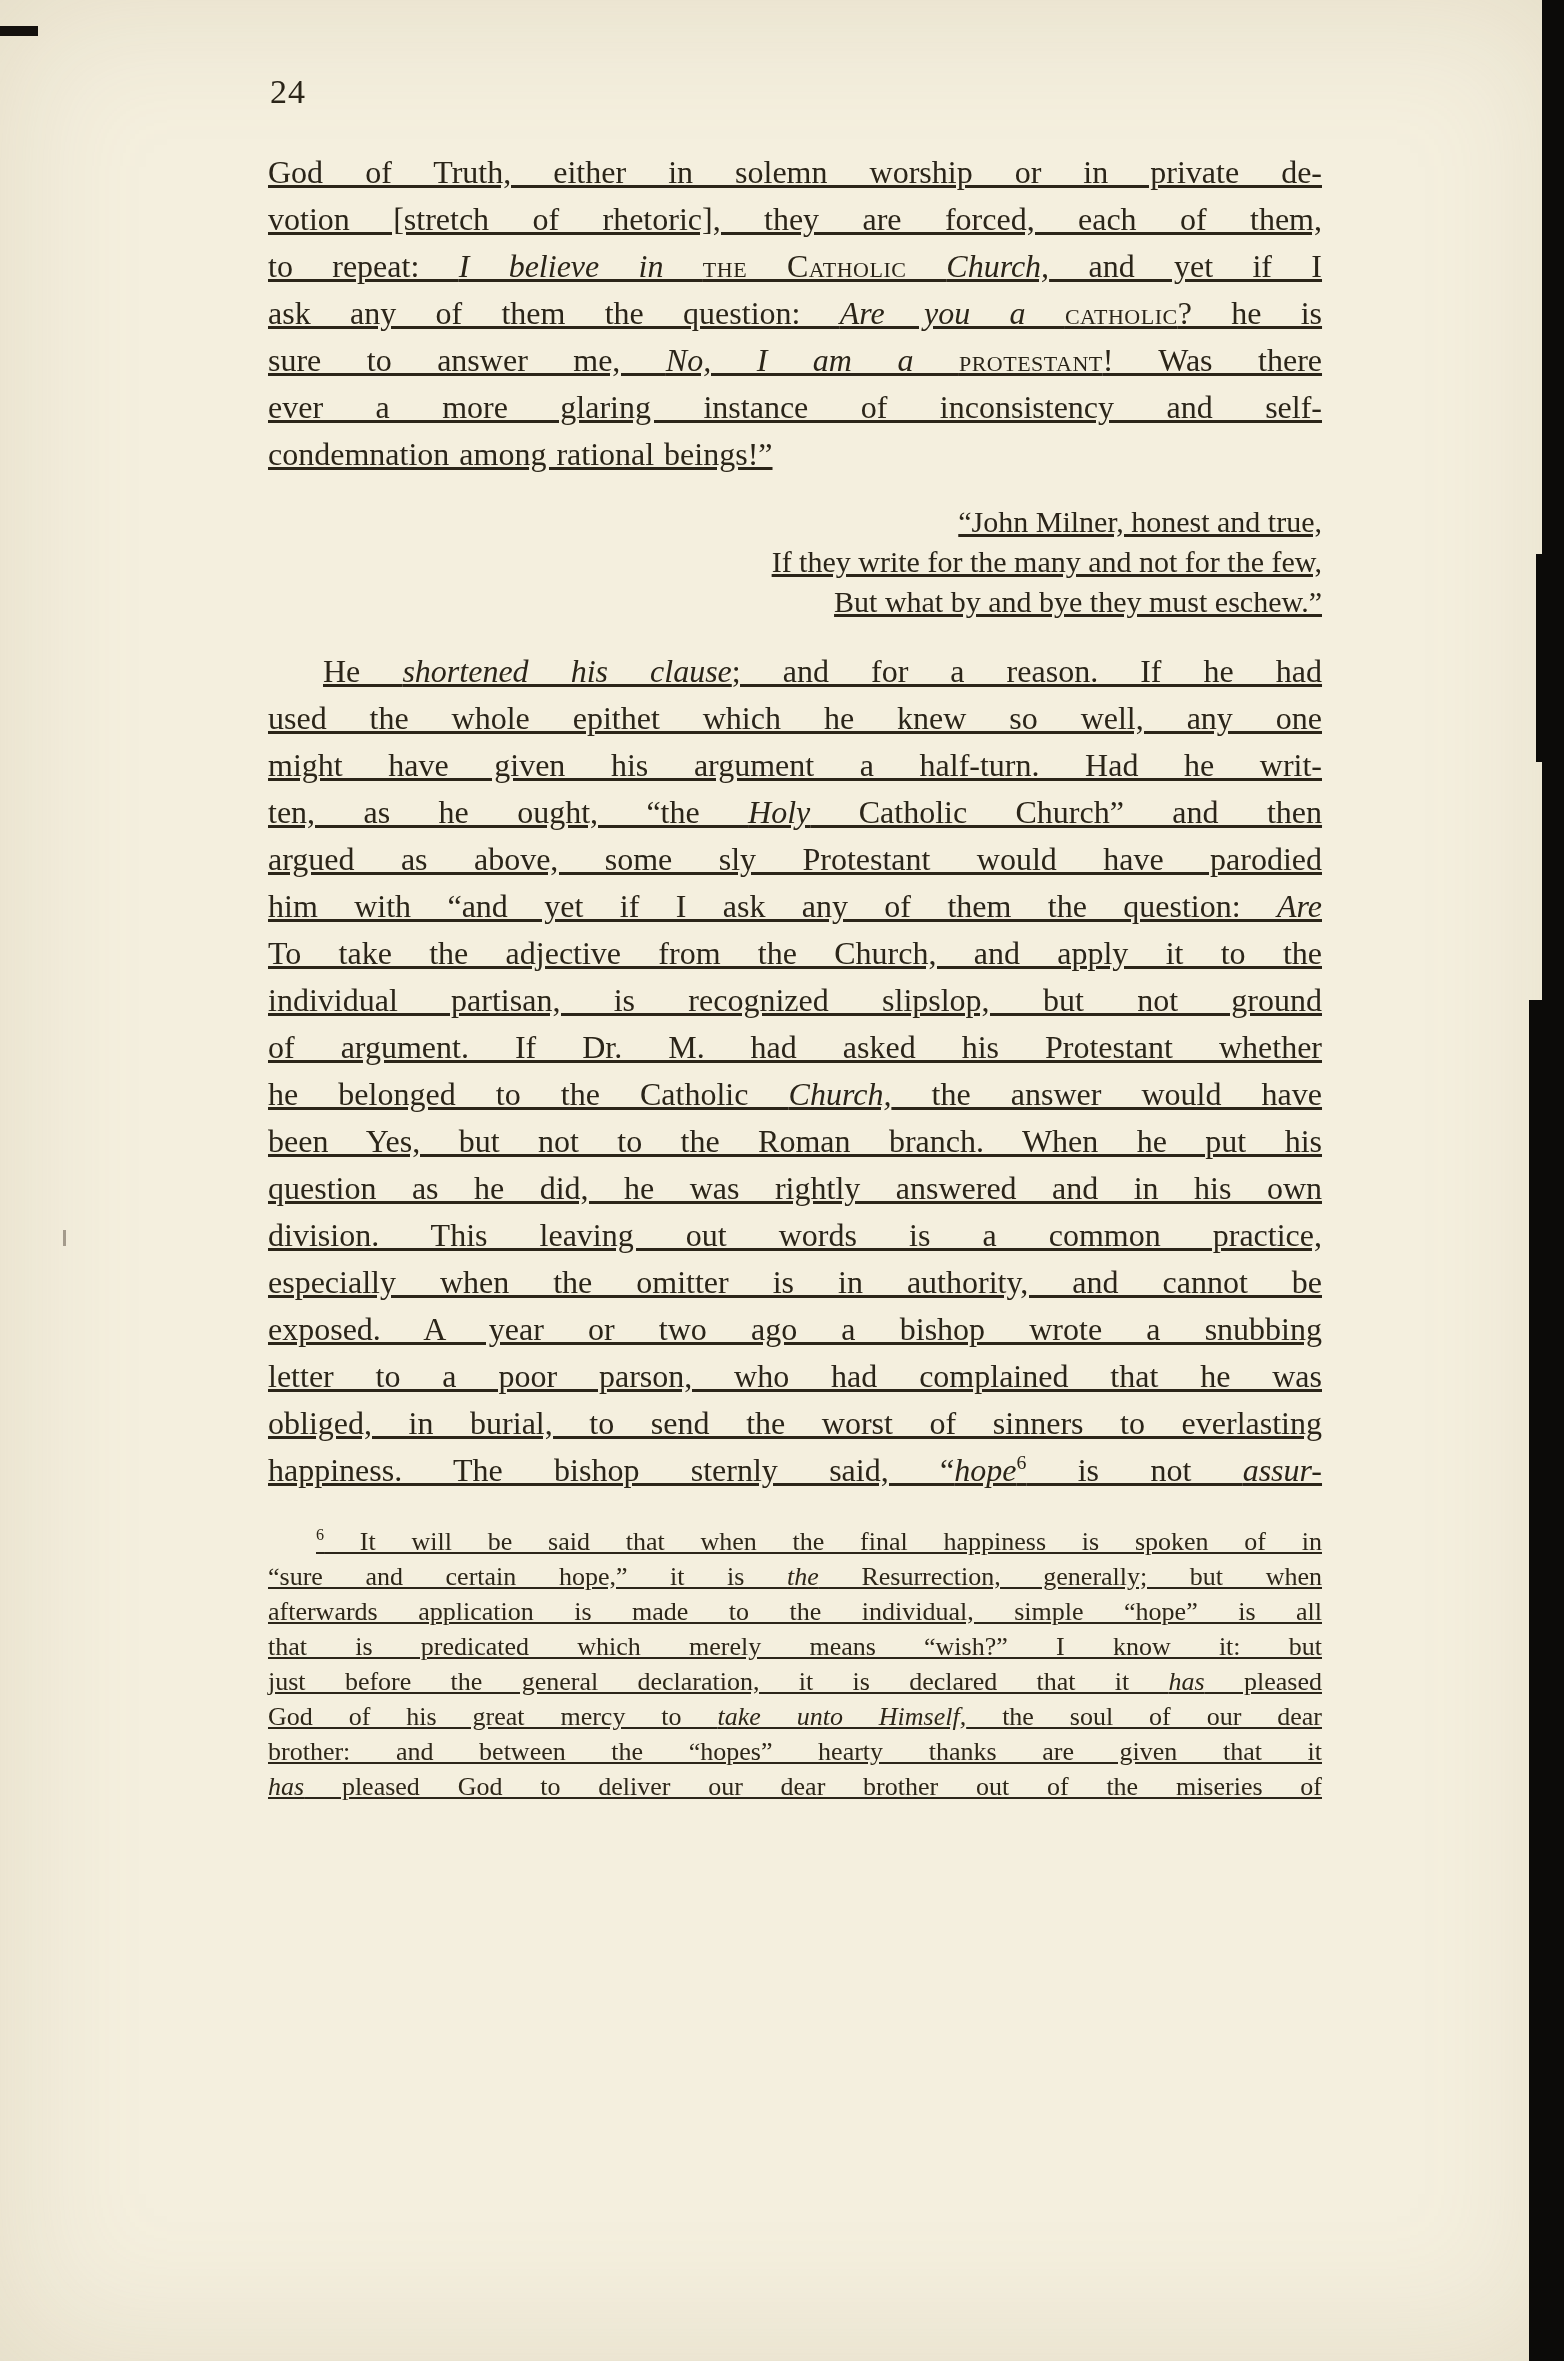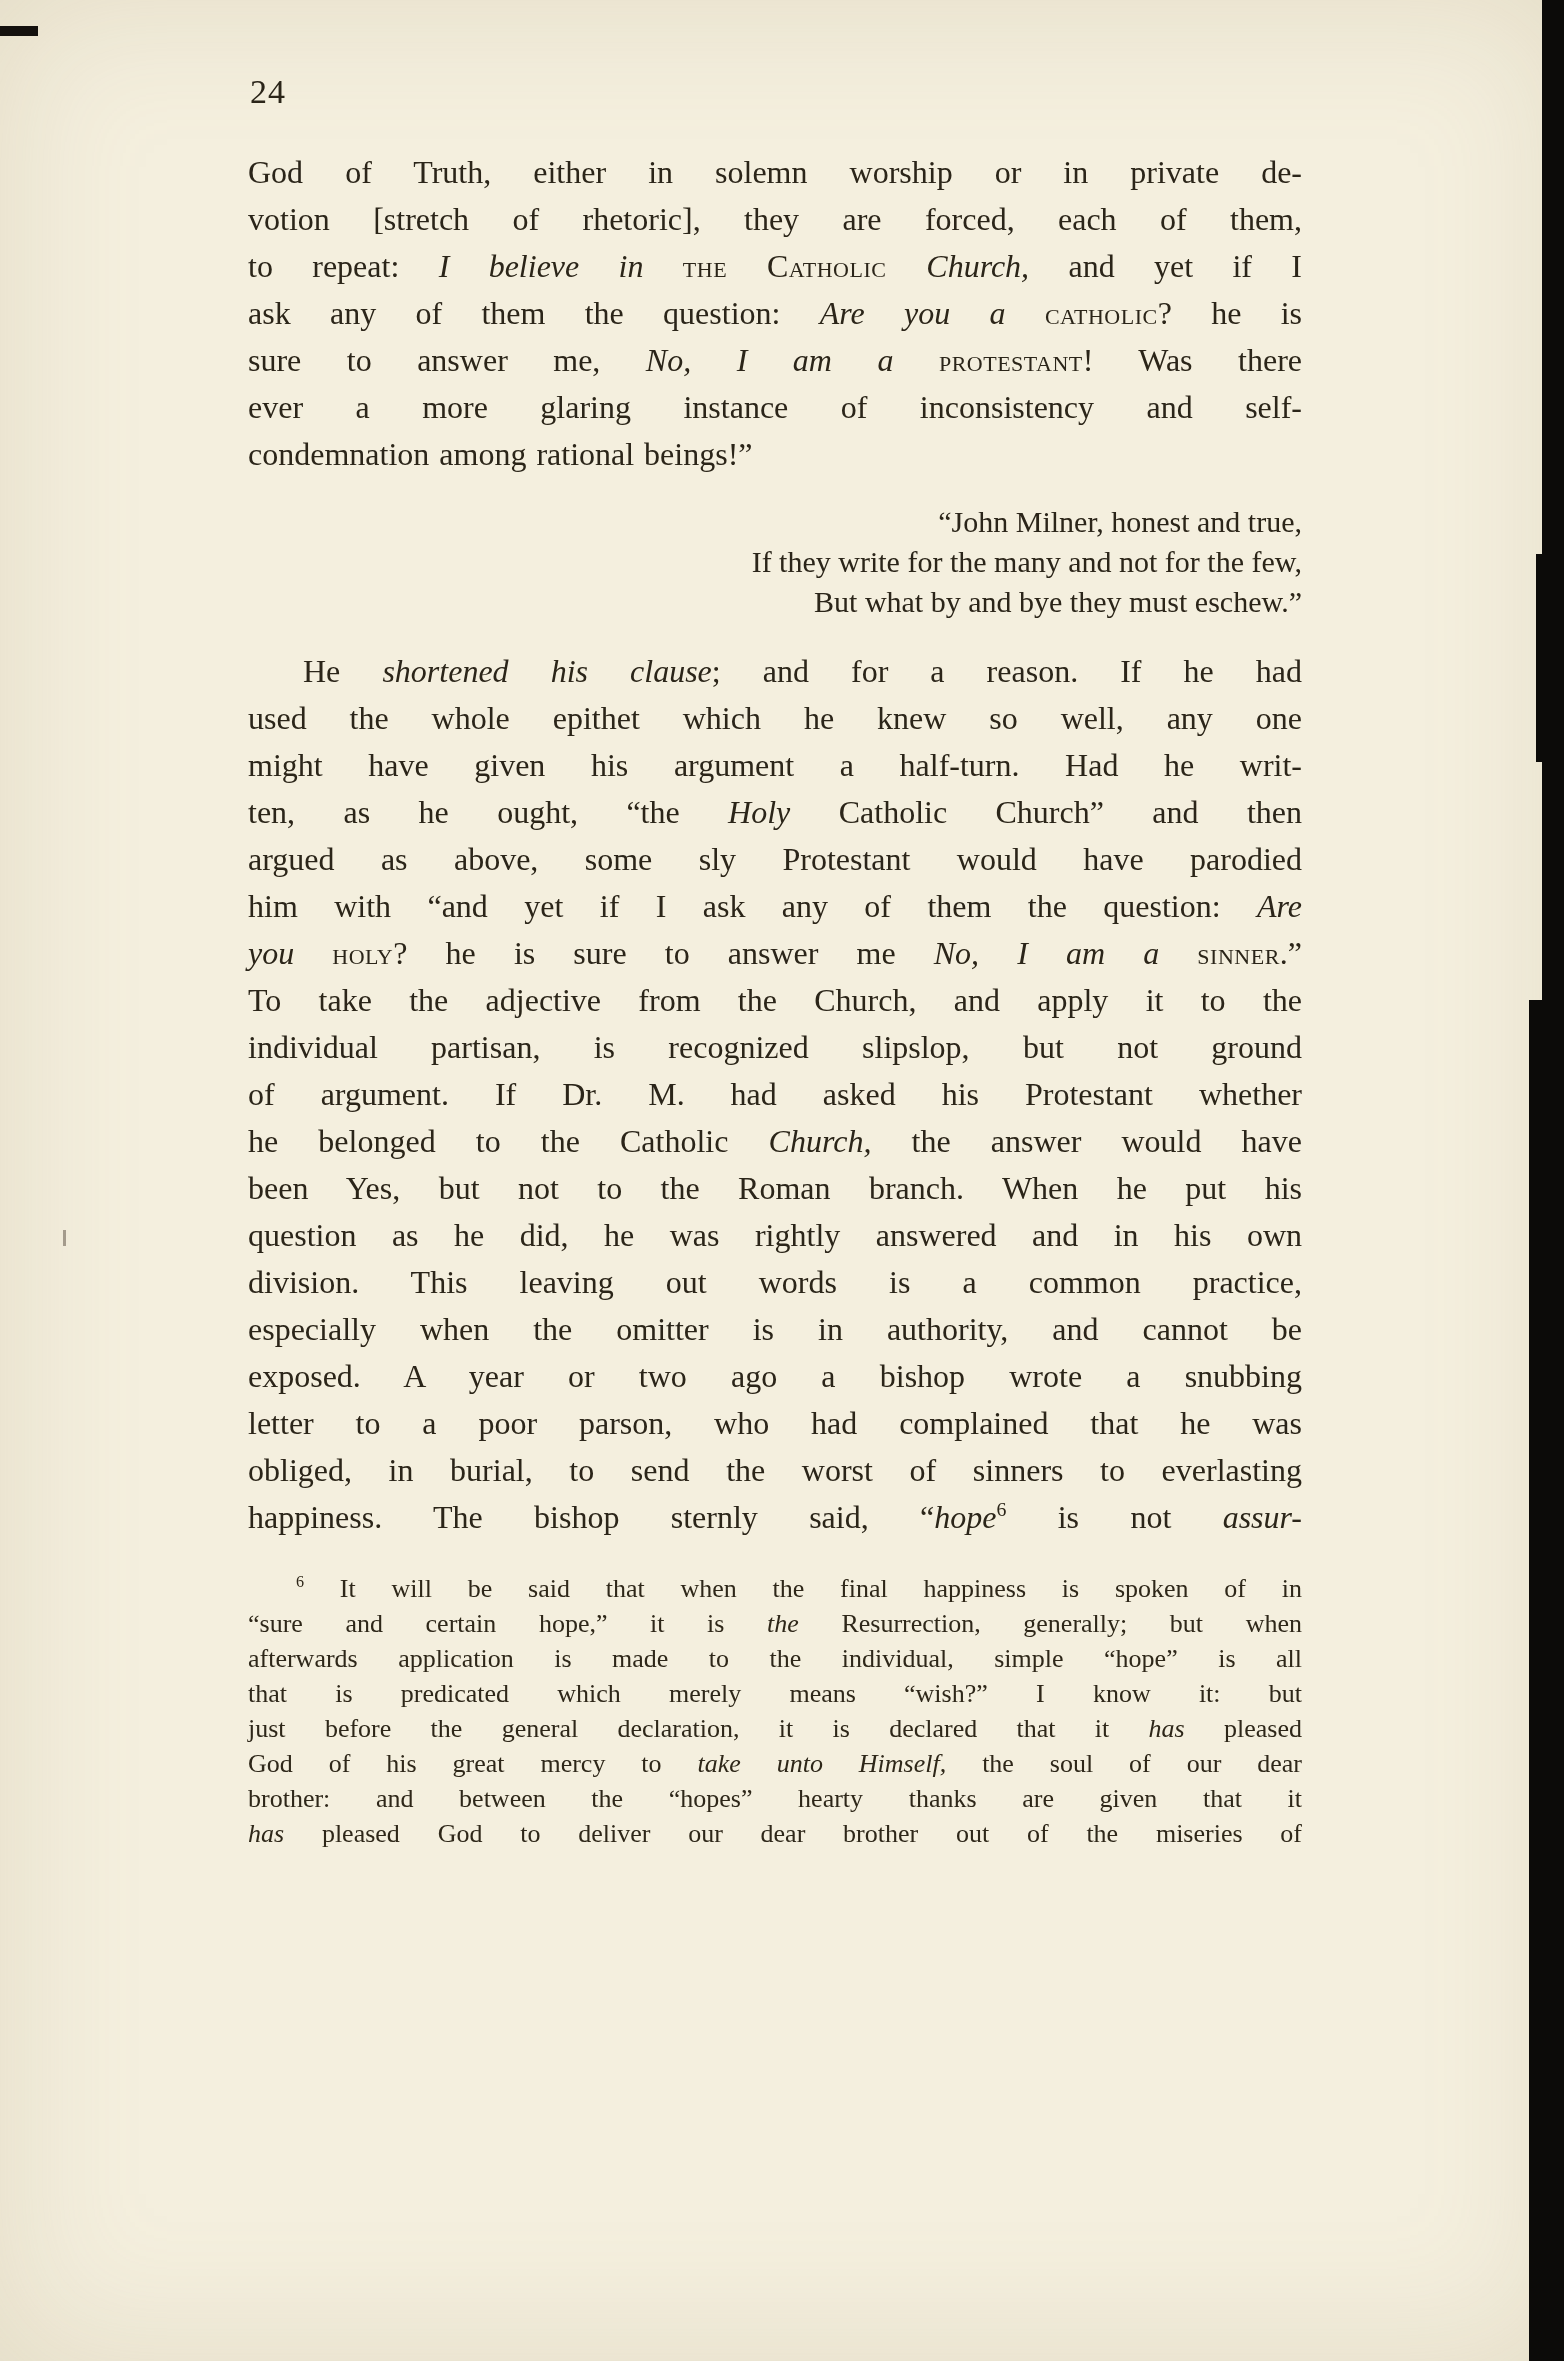"24" .content { left: 248px -> 268px; text-decoration: none -> underline }
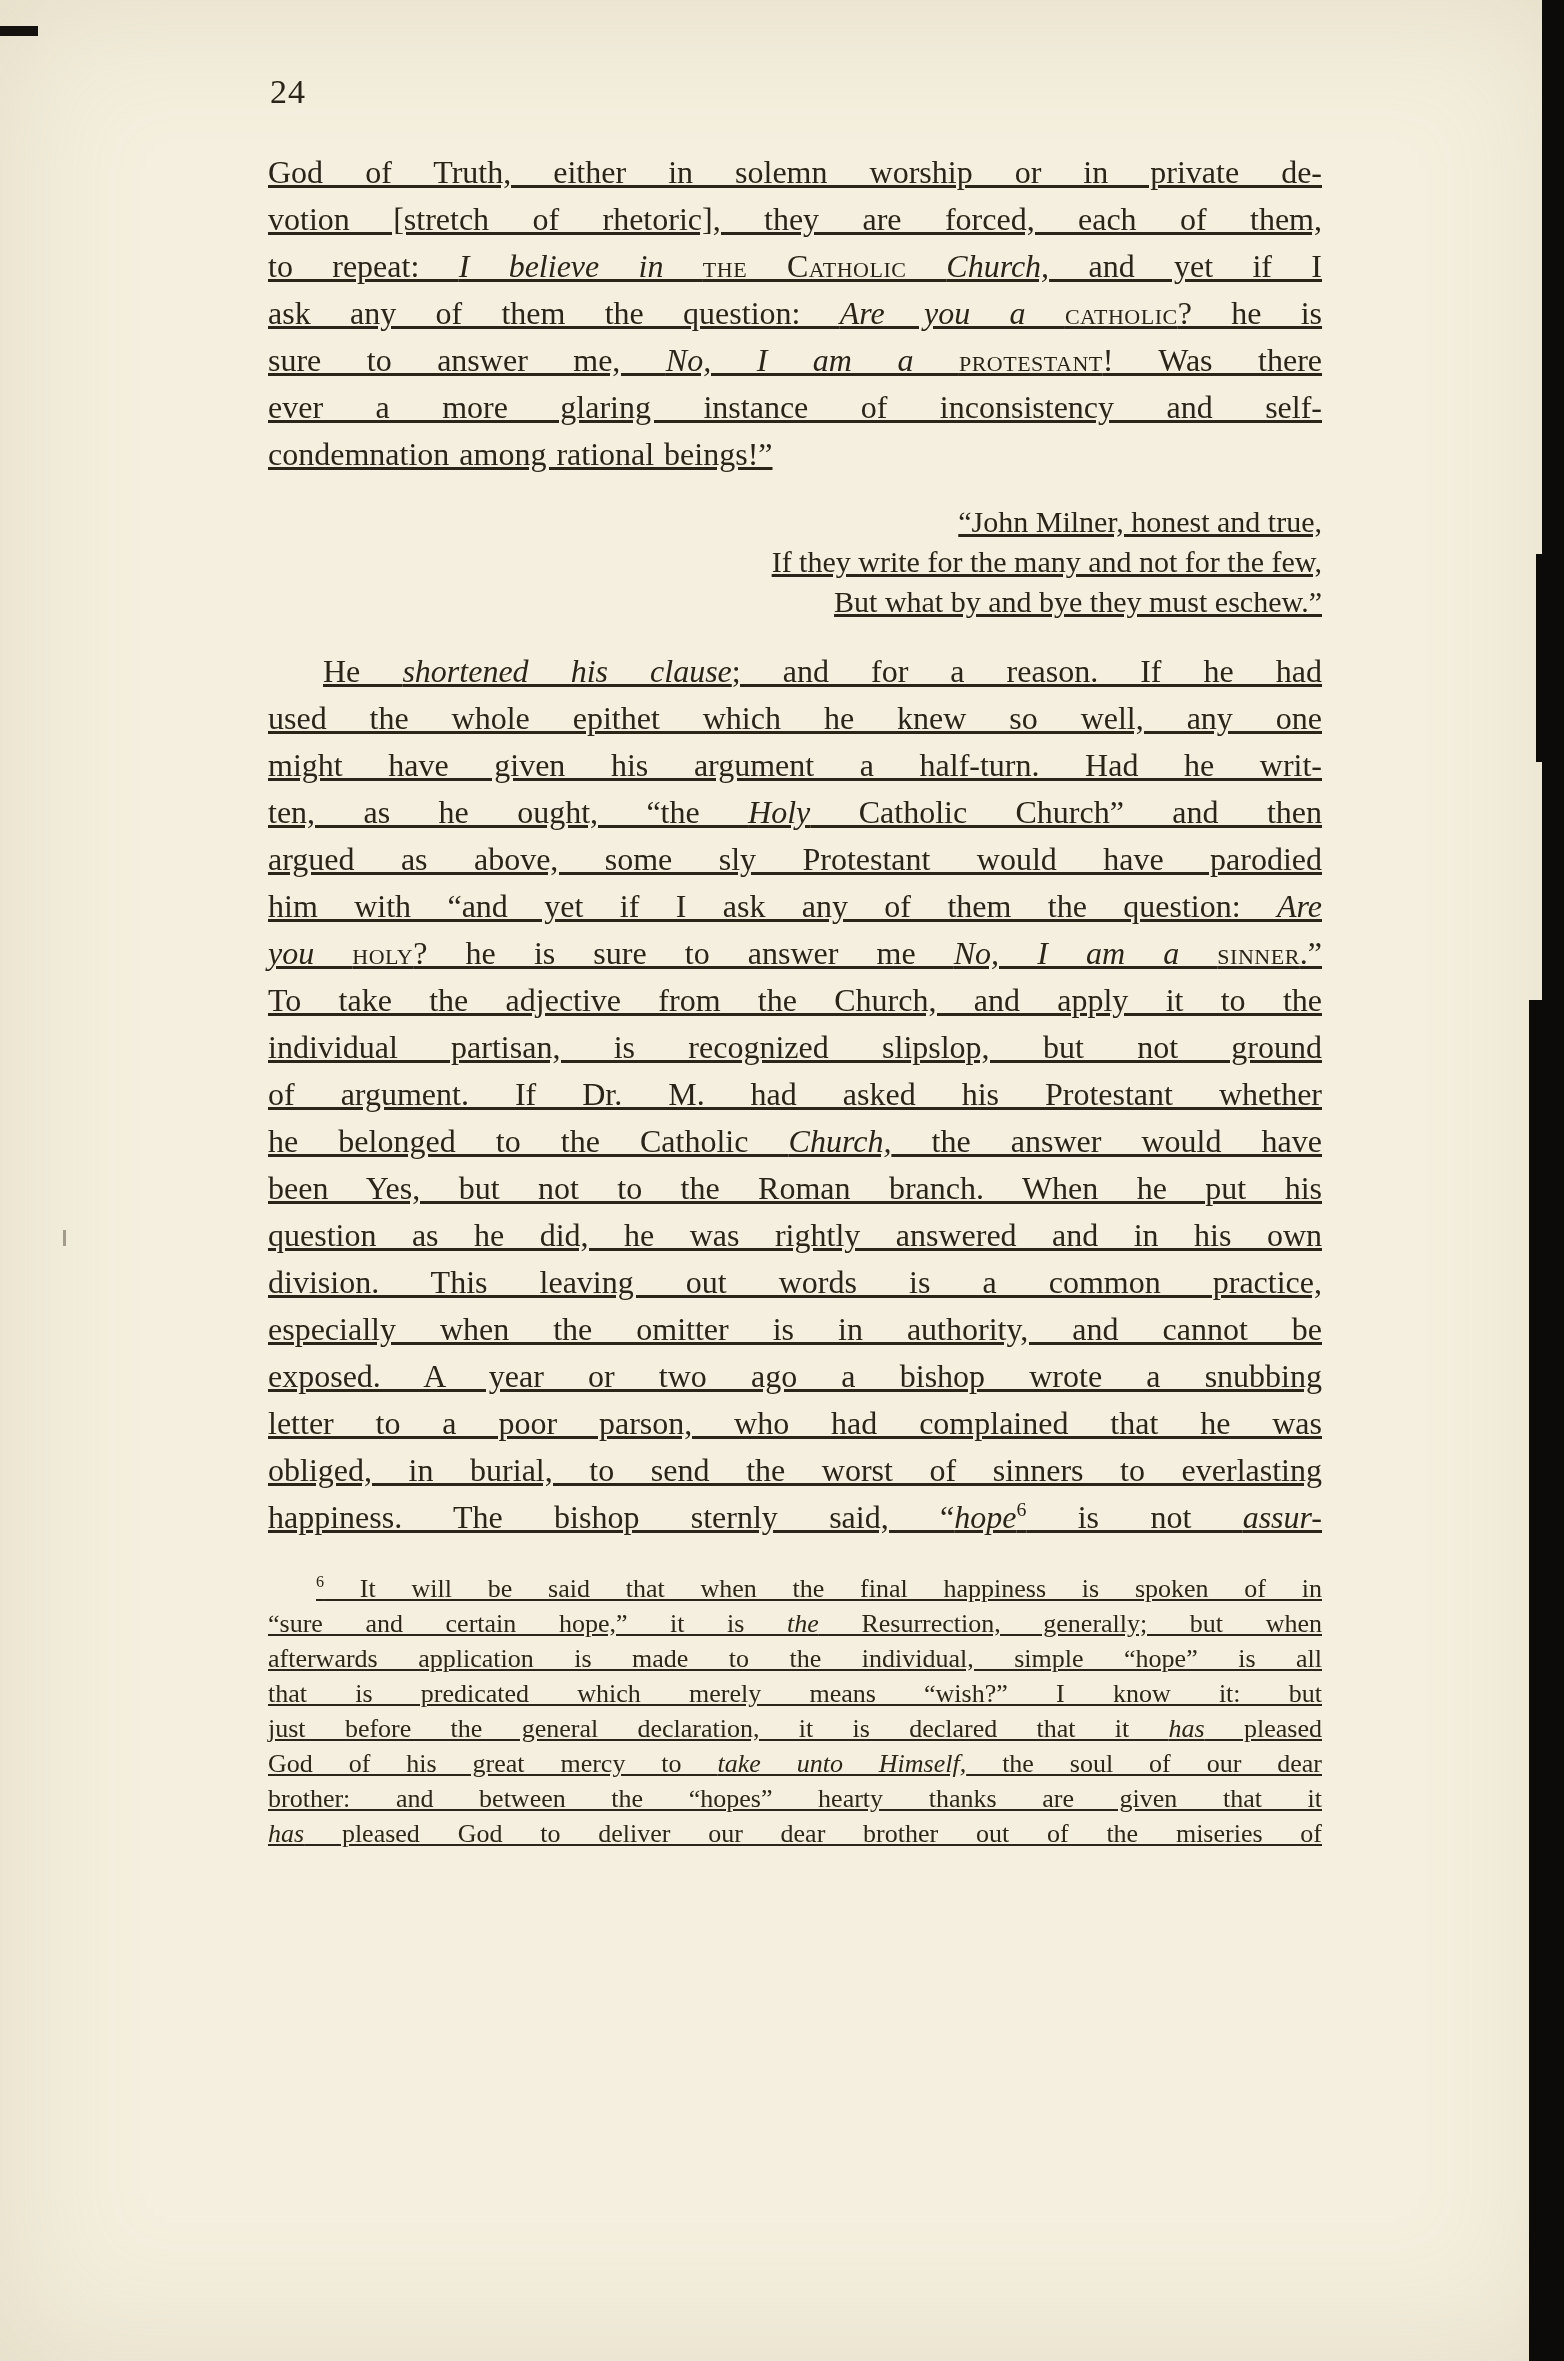"you holy? he is sure" div.tline { html: <div><span>you </span><span>holy</span><span>? he is sure to answer me </span><span>No, I am a </span><span>sinner</span><span>.”</span></div> -> none }
